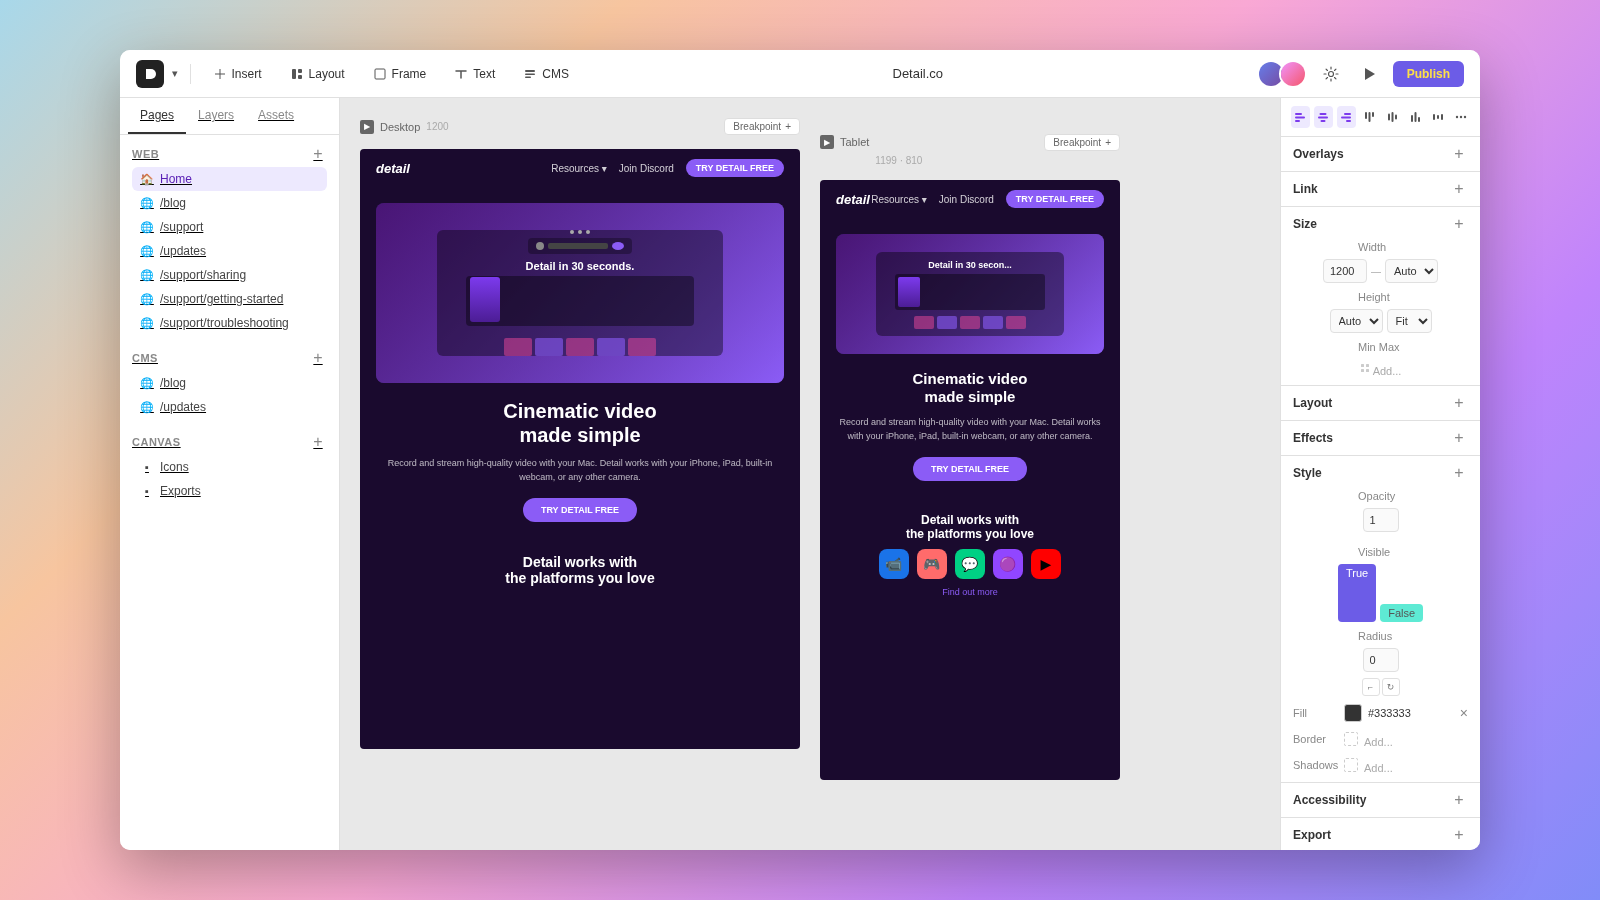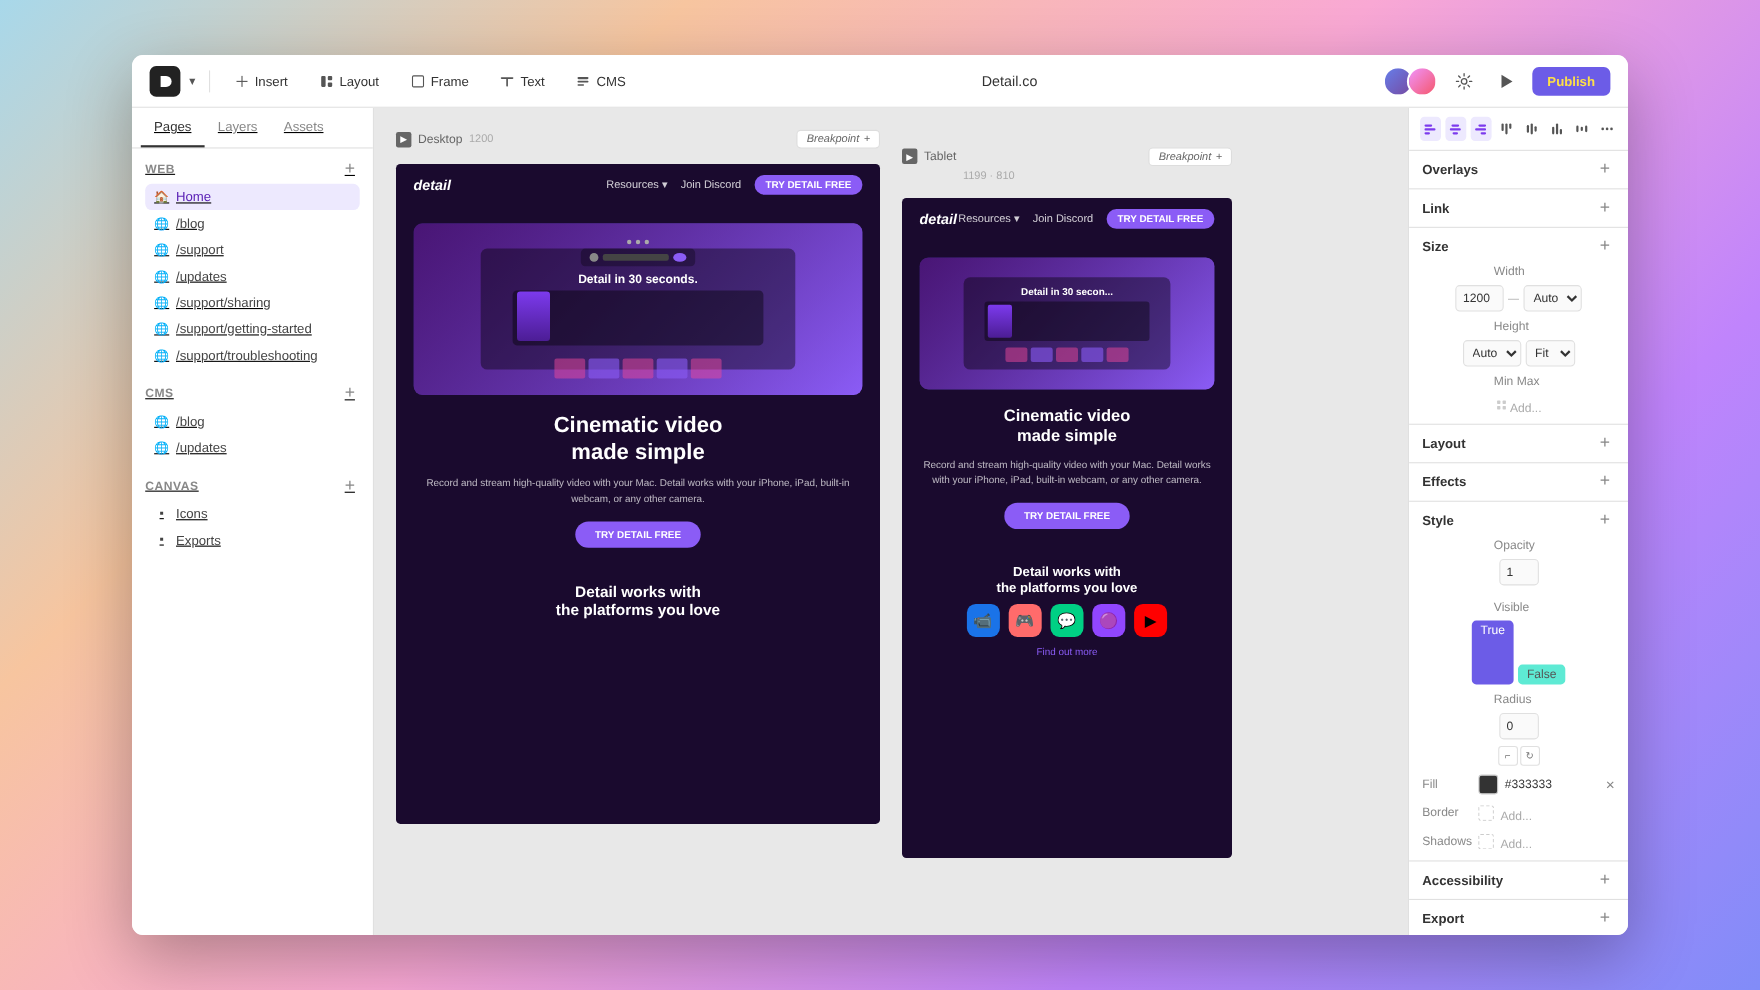"Breakpoint" .breakpoint-btn { font-style: italic -> none }
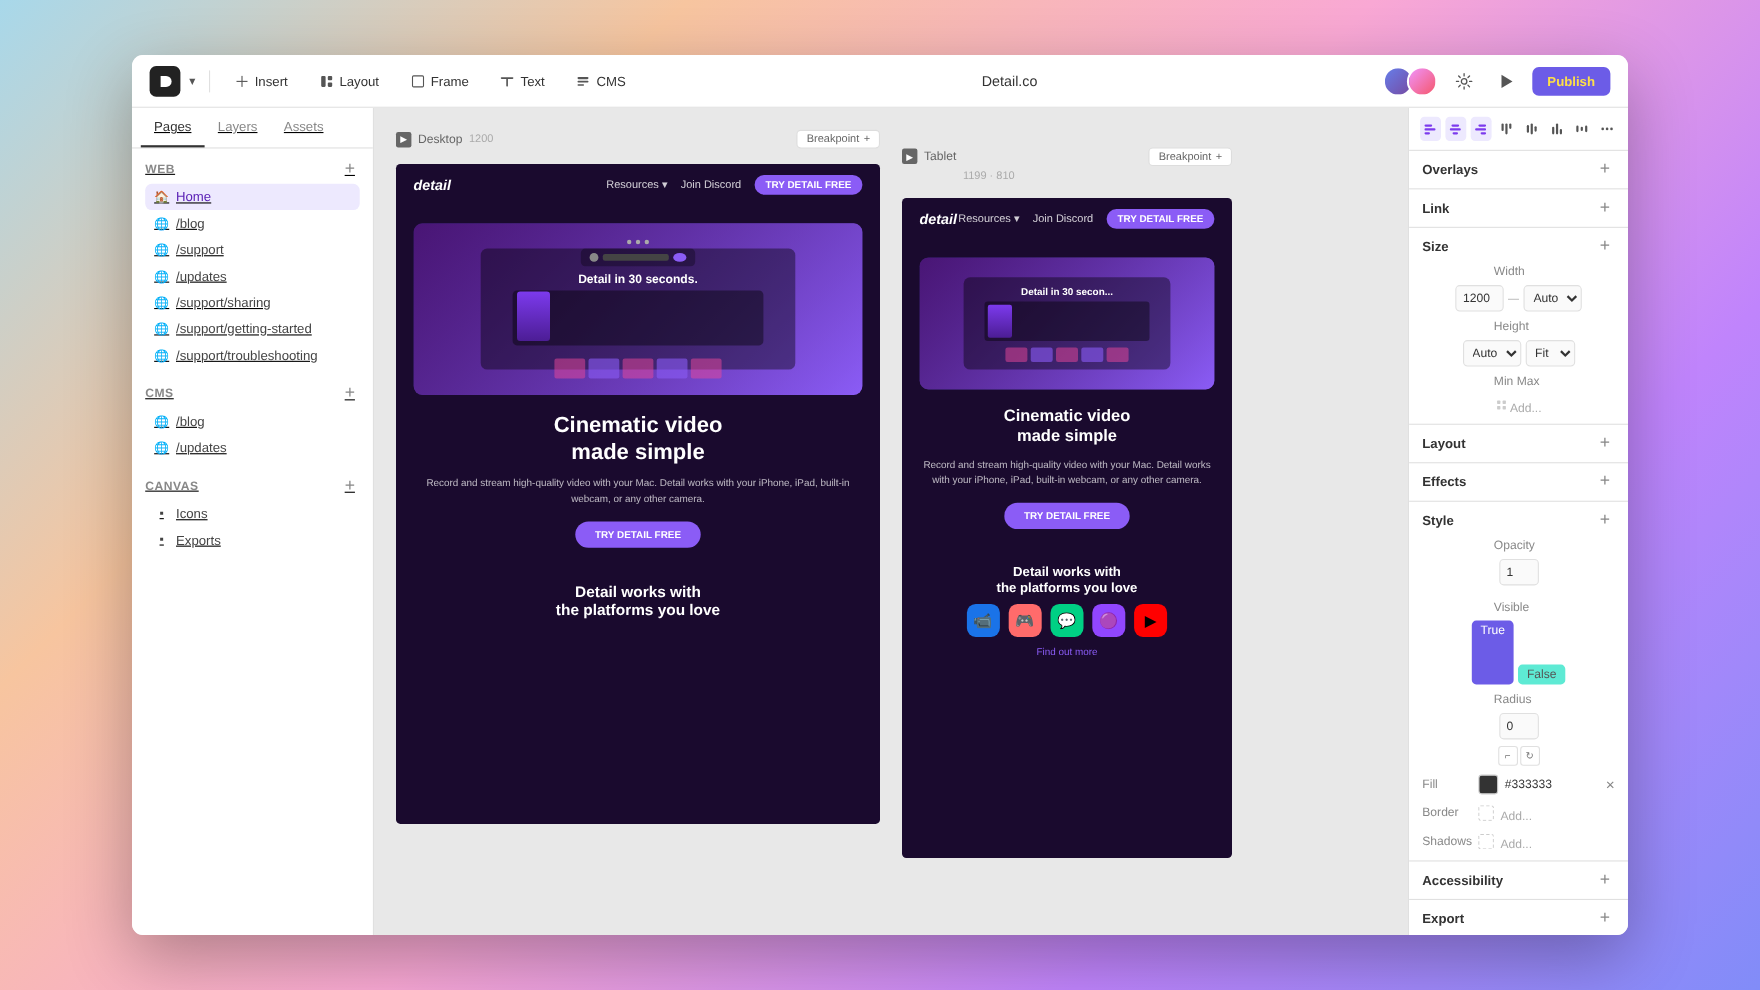"Detail in 30 seconds." .preview-video-mockup { height: 156px -> 180px }
